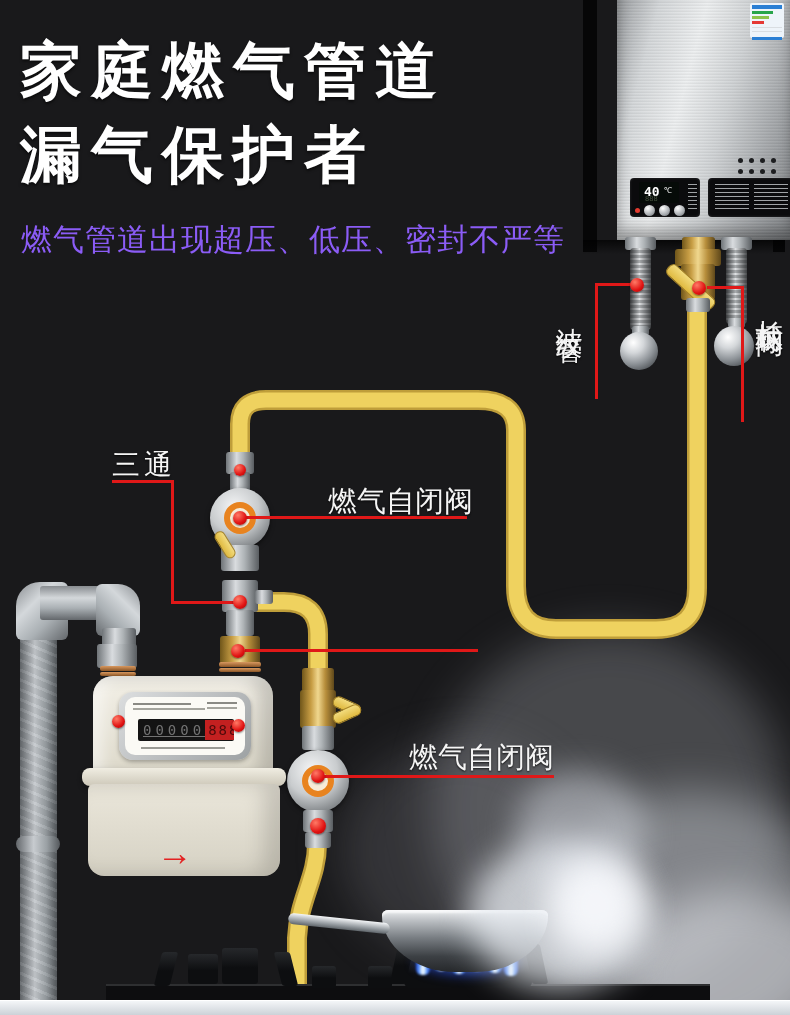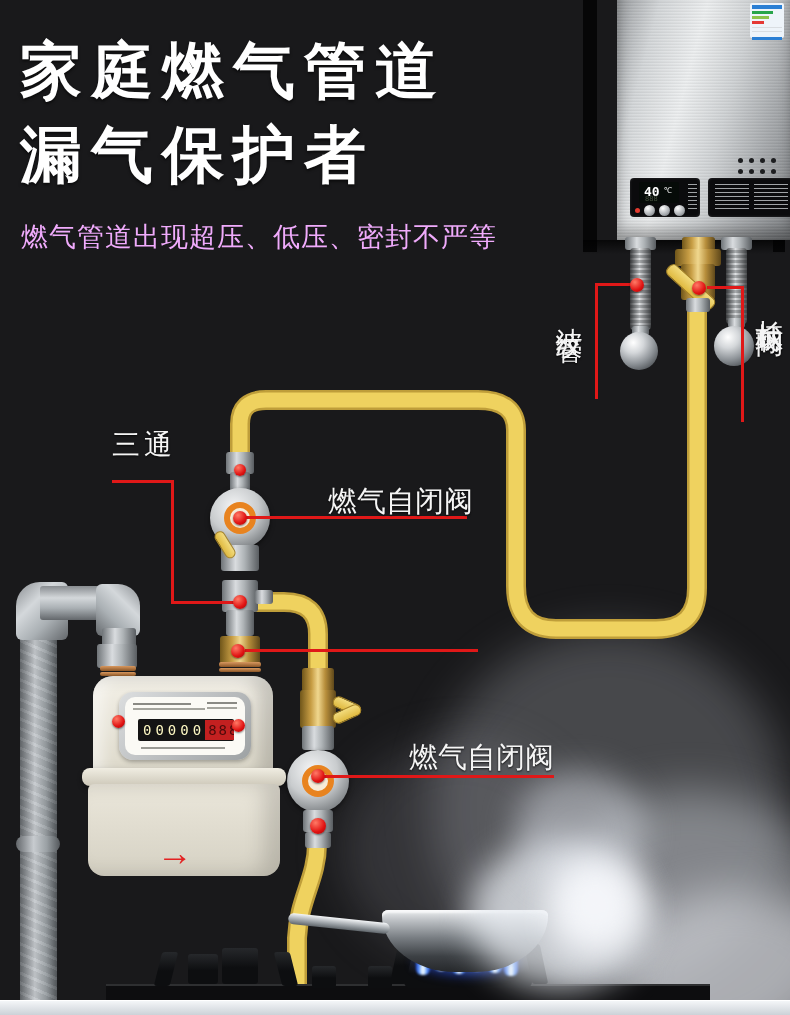"燃气管道出现超压、低压、密封不严等" .desc { color: #f0abfc -> #8b5cf6; font-size: 27px -> 31px }
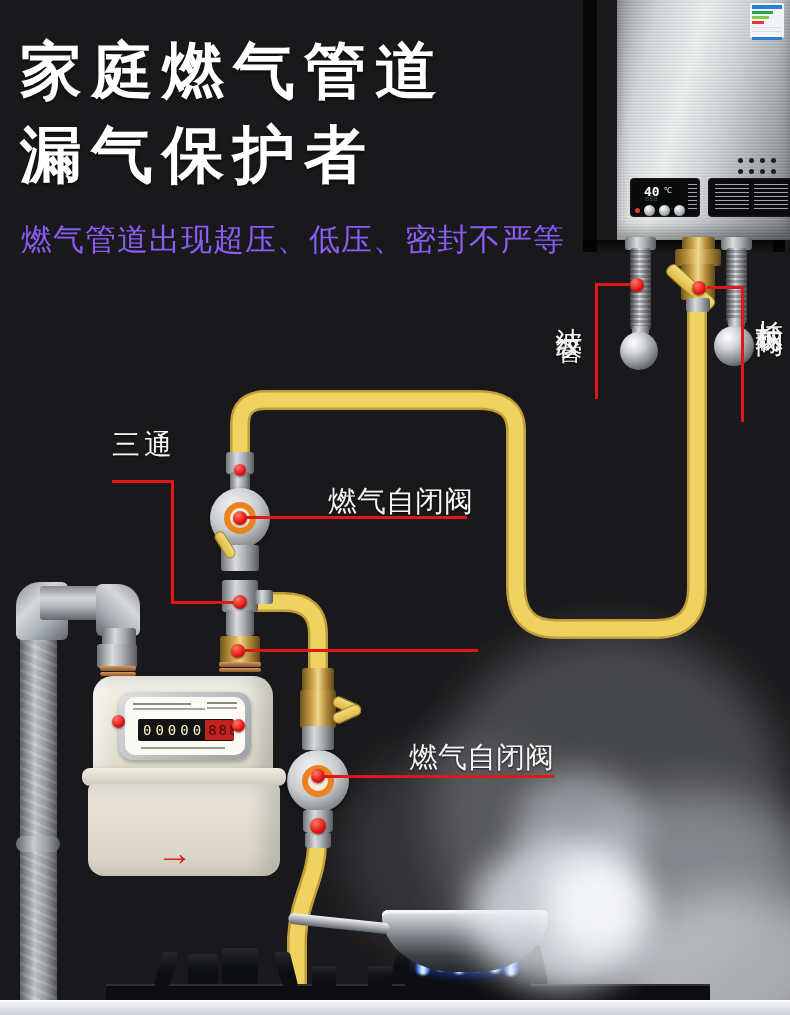"三通" div.abs { top: 426px -> 446px }
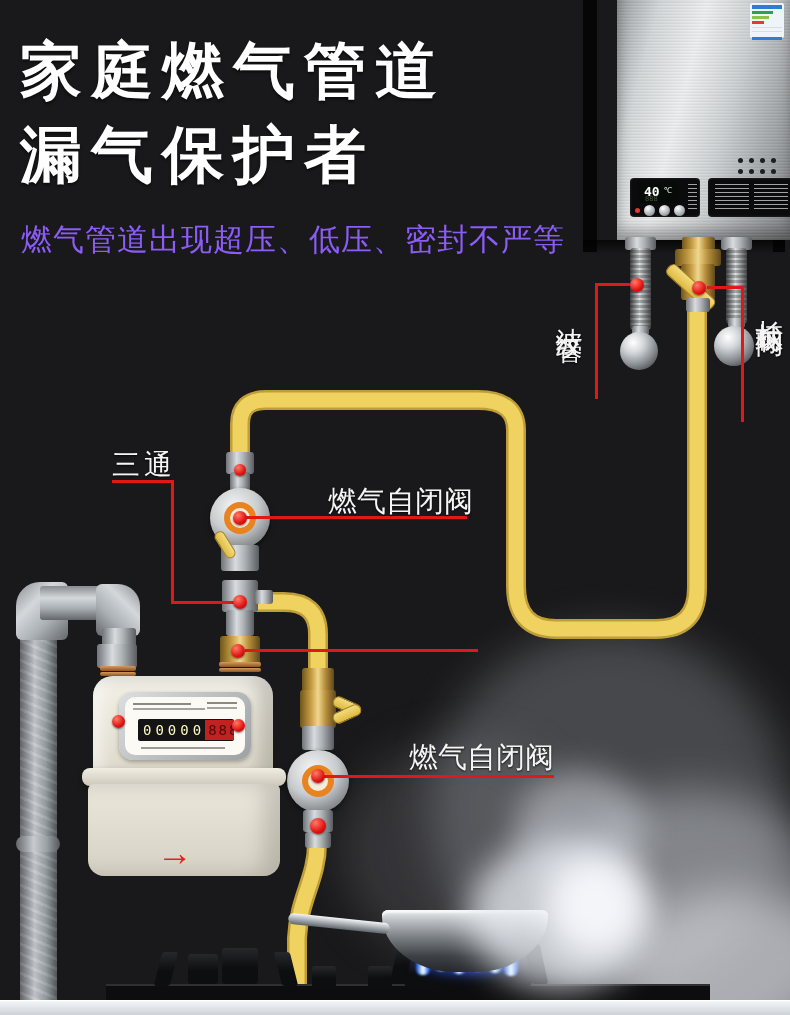"00000" span.mono { color: #fef9c3 -> #737373; text-decoration: none -> underline }
